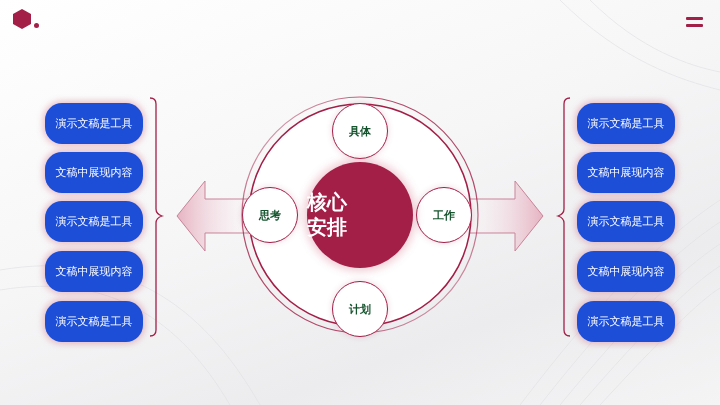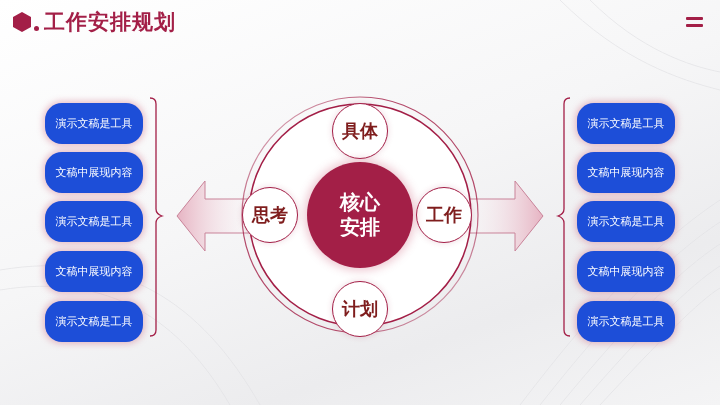"工作安排规划" div.title { html: <div>工作安排规划</div> -> none }
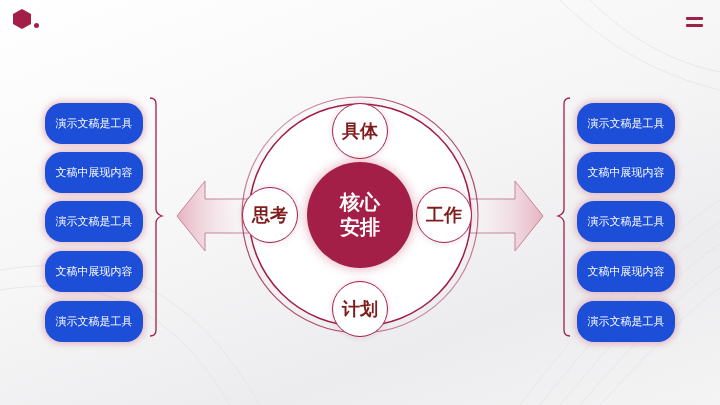"具体" .sat { color: #7f1d1d -> #14532d; font-size: 18px -> 11px }
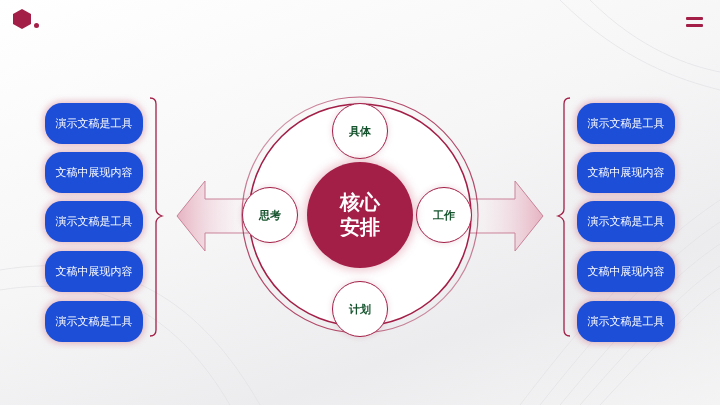"核心" .core { align-items: center -> none }
